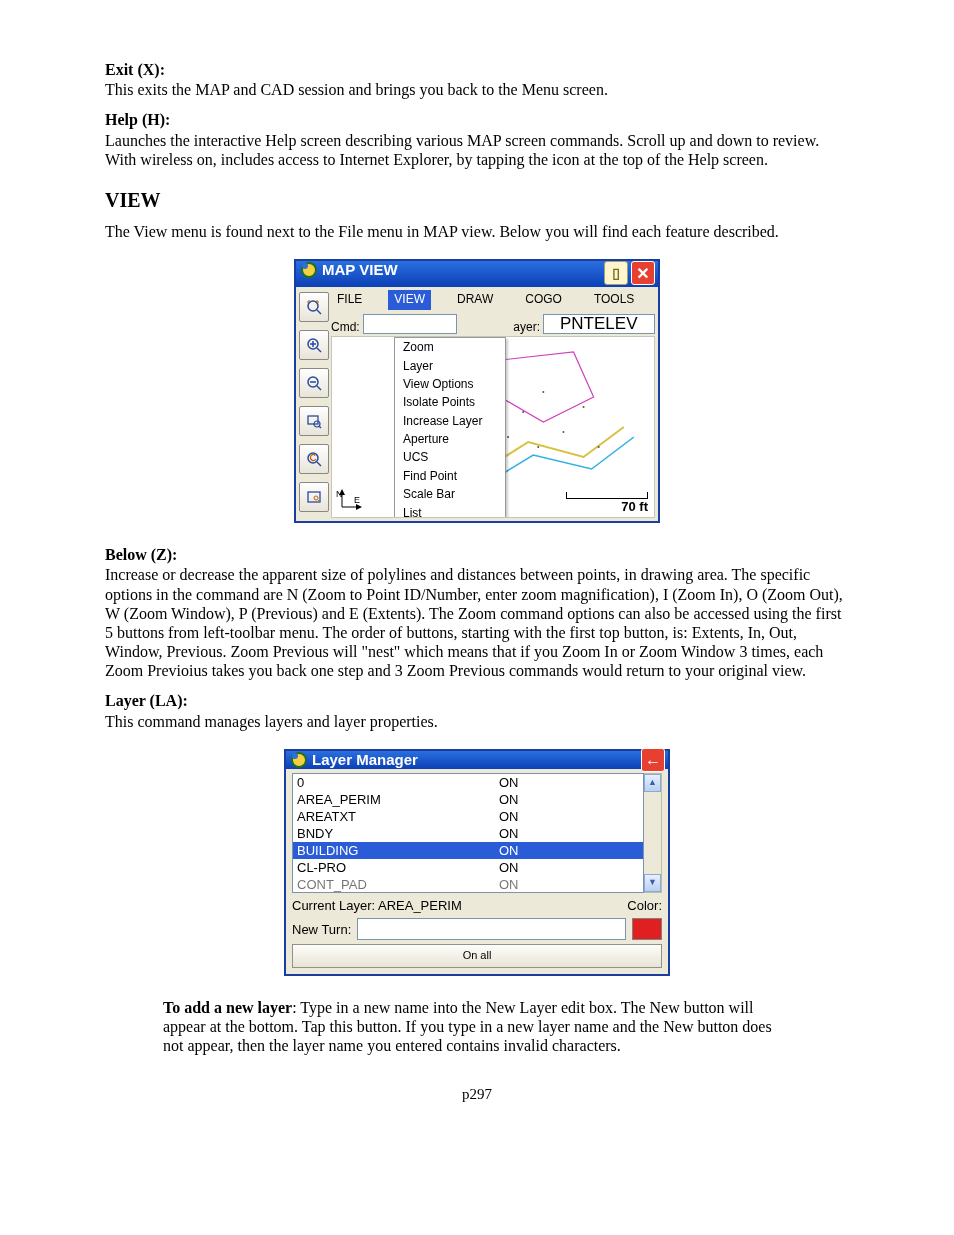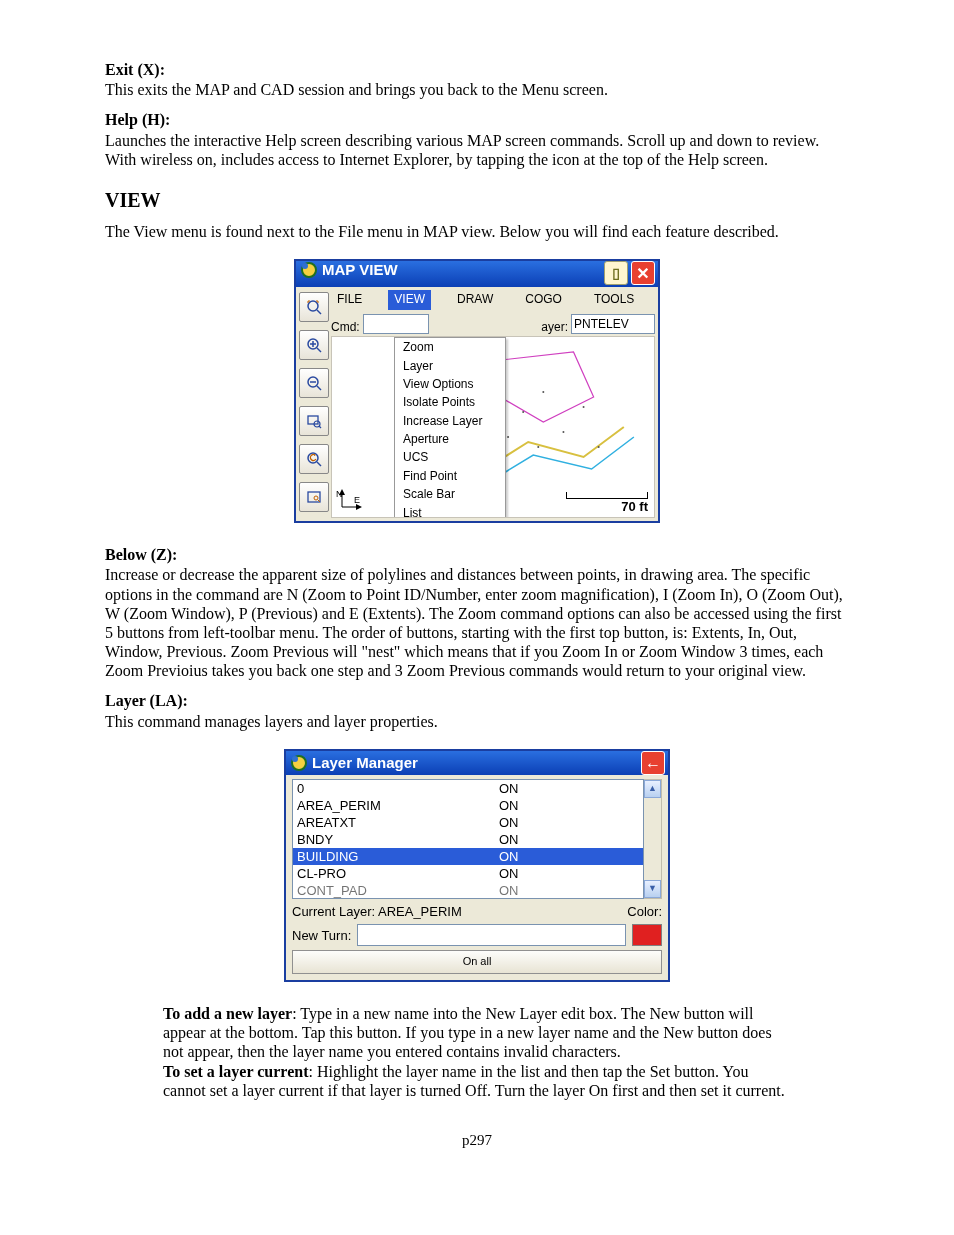"PNTELEV" .mv-input { font-size: 12px -> 17px; padding: 0 2px -> 0 16px }
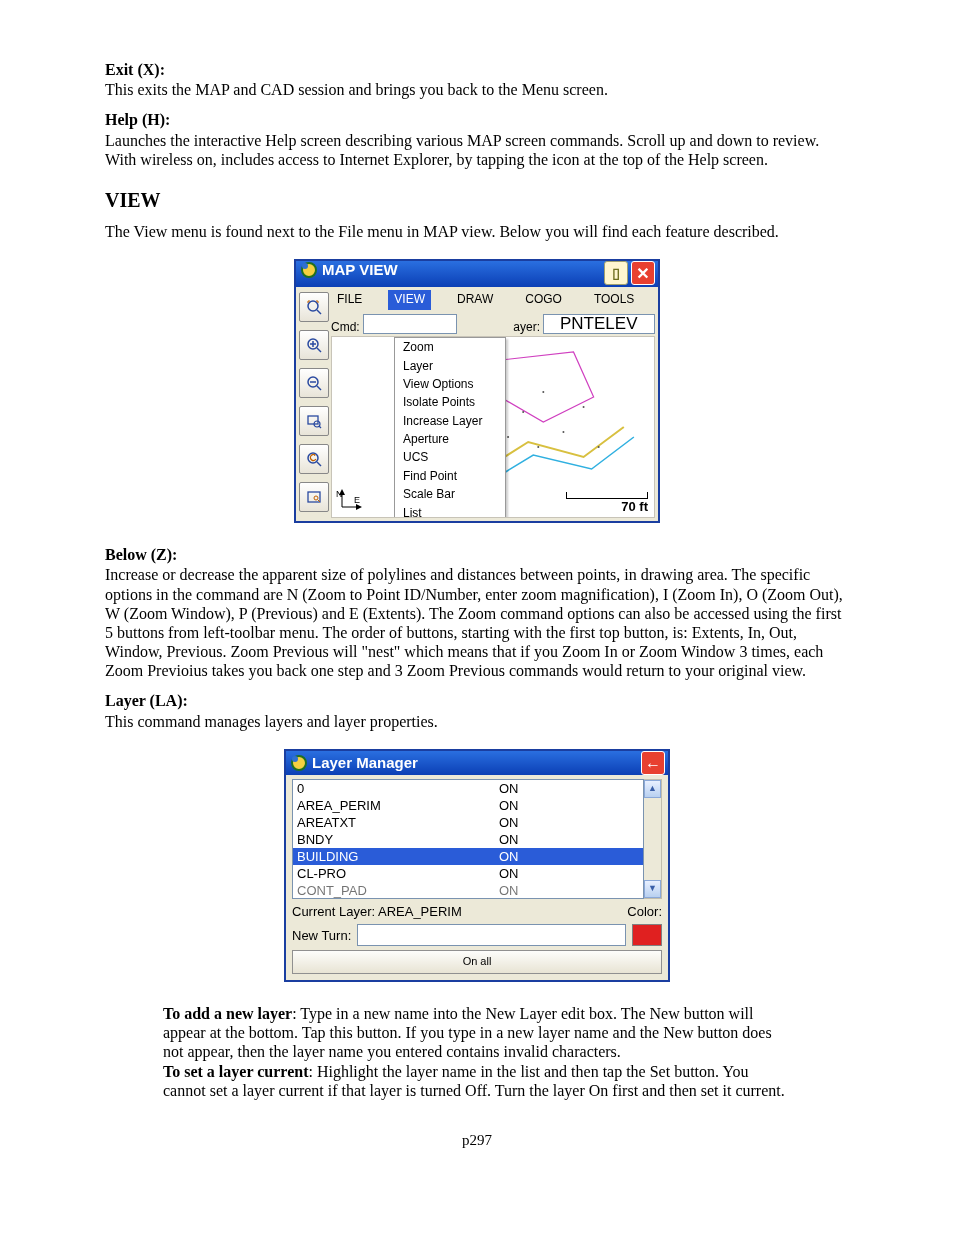"Layer Manager" .lm-titlebar { height: 24px -> 18px }
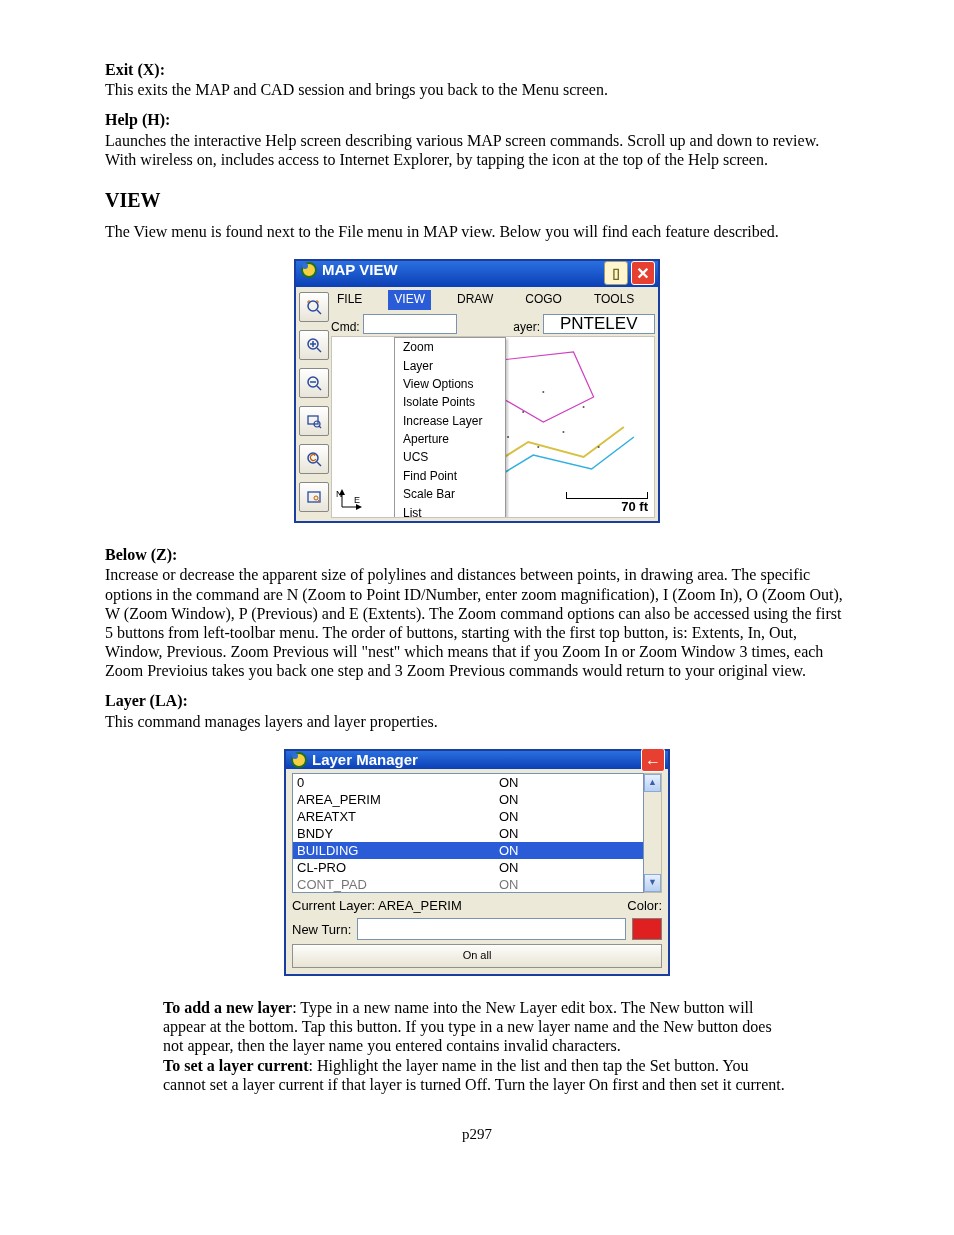"To set a layer current:" p { html: <p><span>To set a layer current</span><span>: Highlight the layer name in the list and then tap the Set button. You cannot set a layer current if that layer is turned Off. Turn the layer On first and then set it current.</span></p> -> none }
